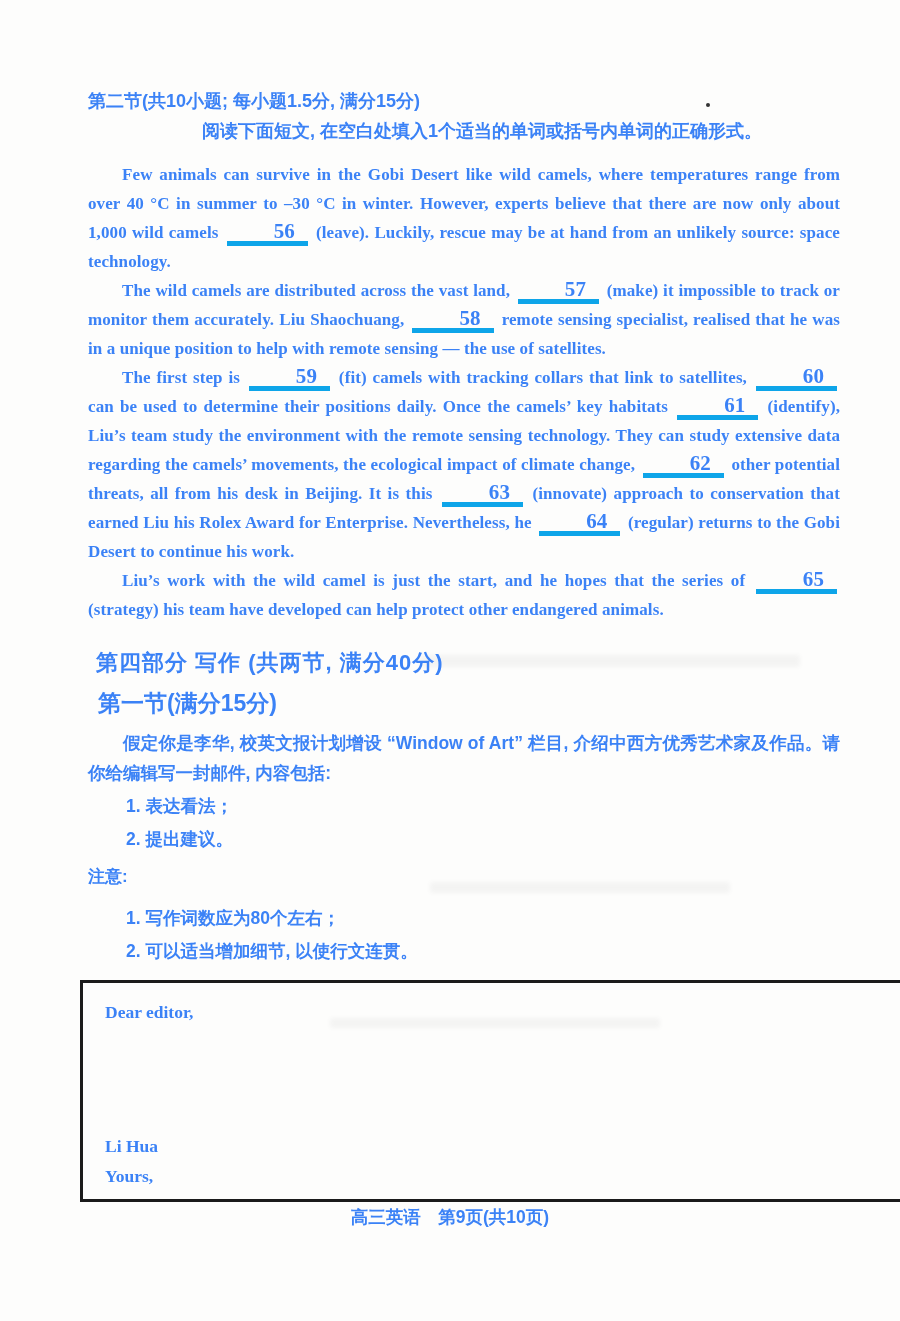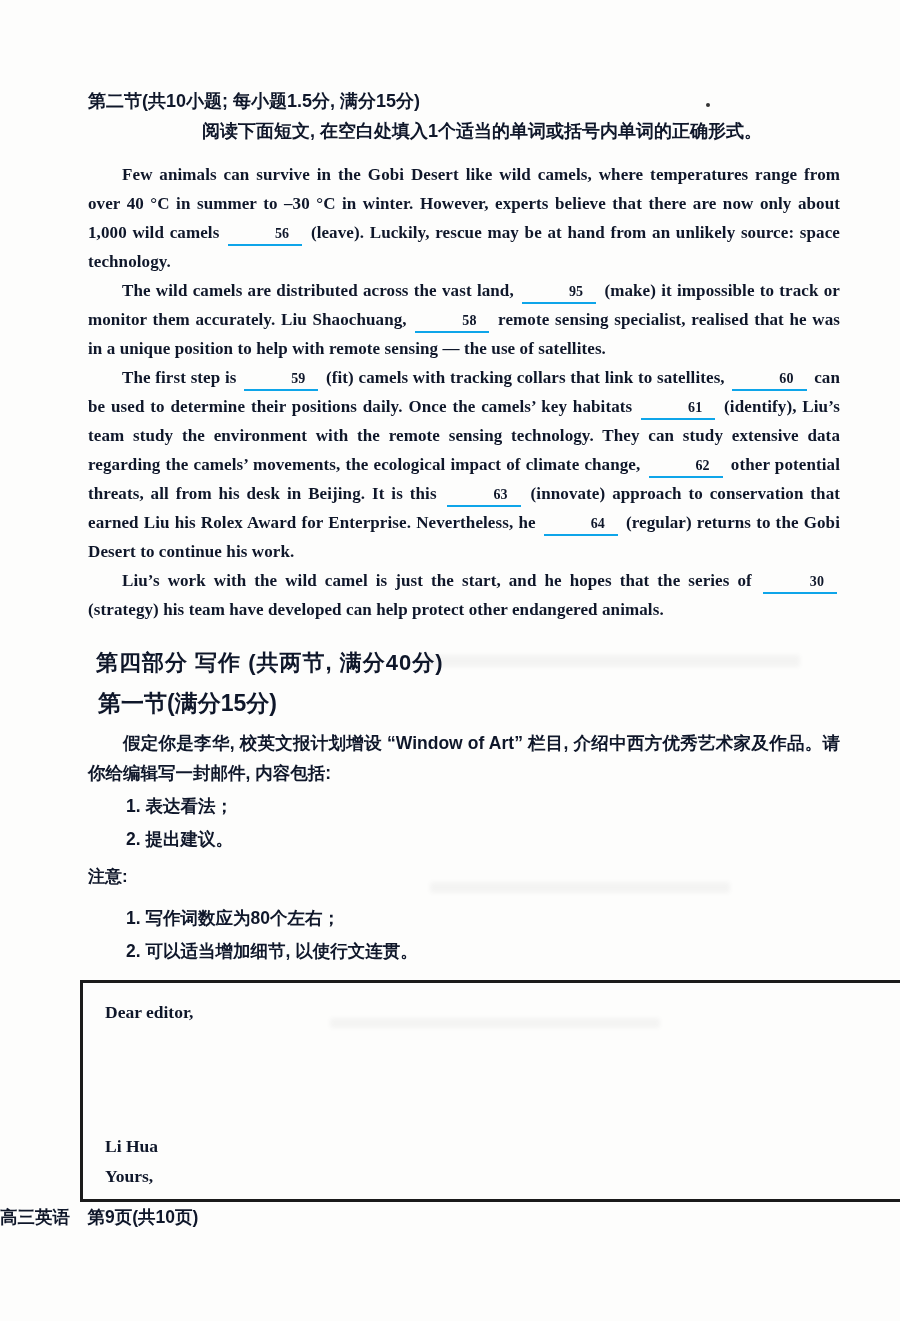"第二节(共10小题; 每小题1.5分, 满分15分)" .page { color: #0f172a -> #3b82f6 }
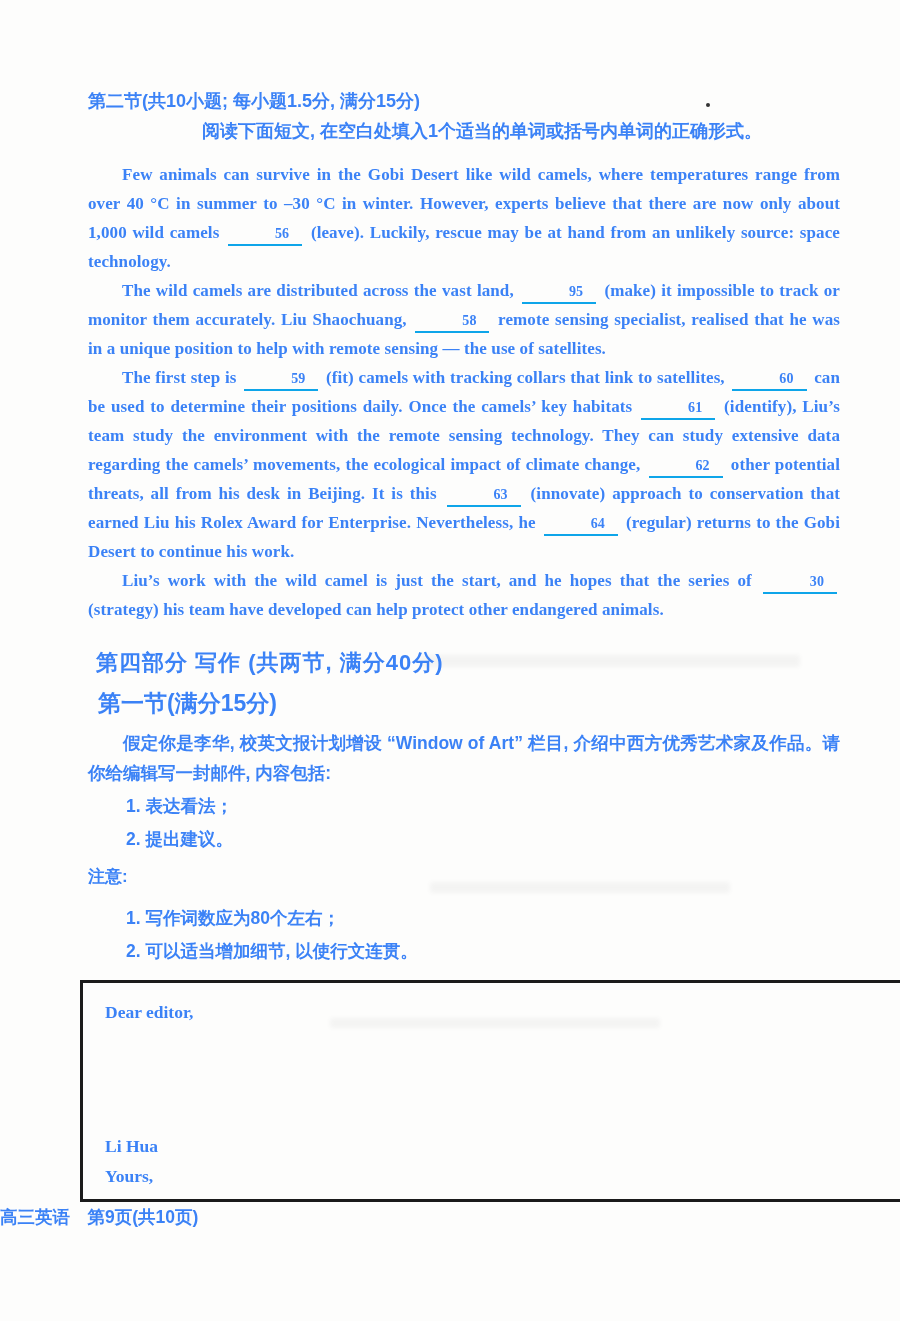"56" .blank { border-bottom: 2px solid #0ea5e9 -> 5px solid #0ea5e9; font-size: 14px -> 21px }
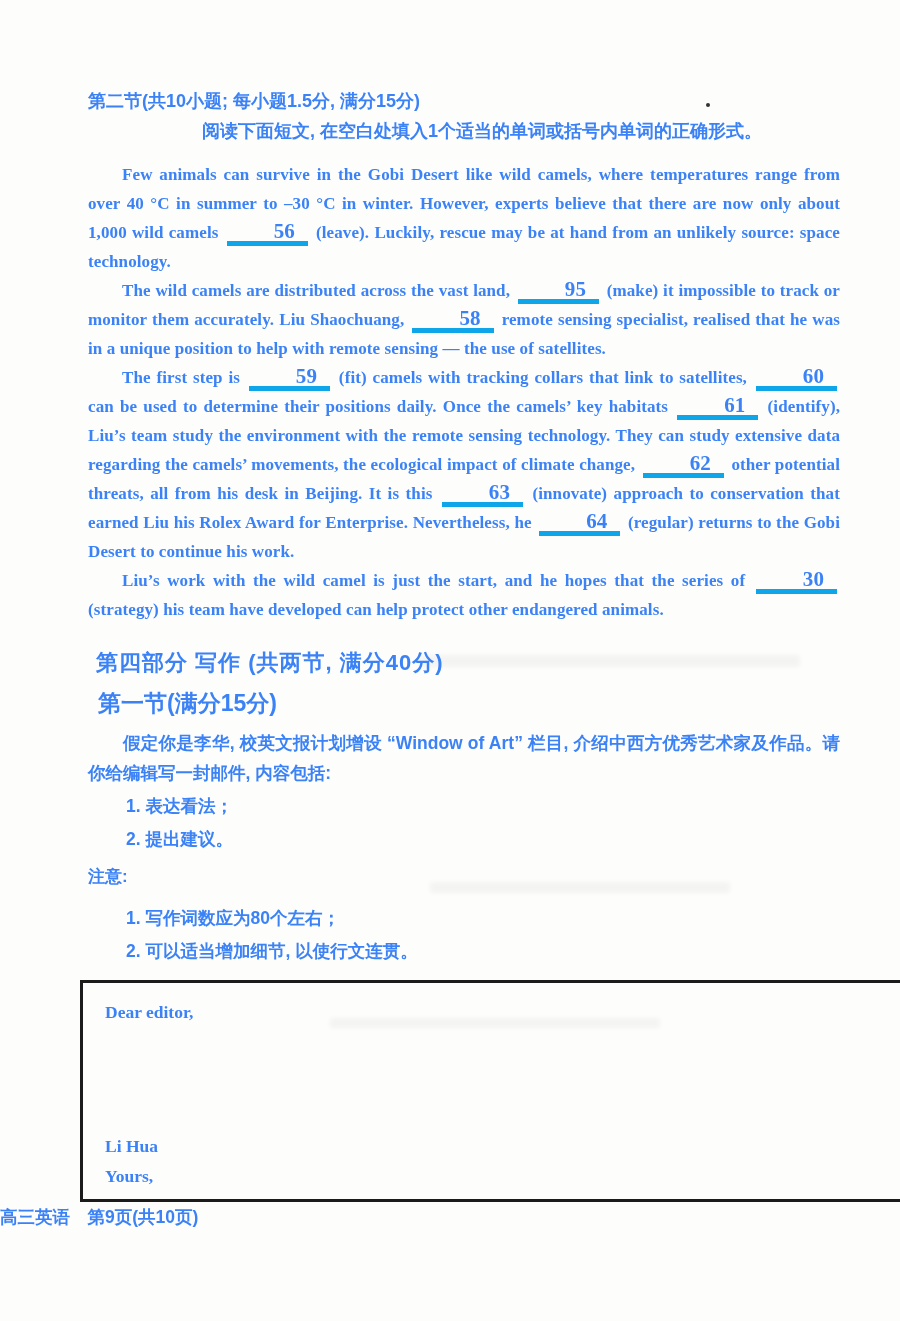"95" span.blank { text: 95 -> 57 }
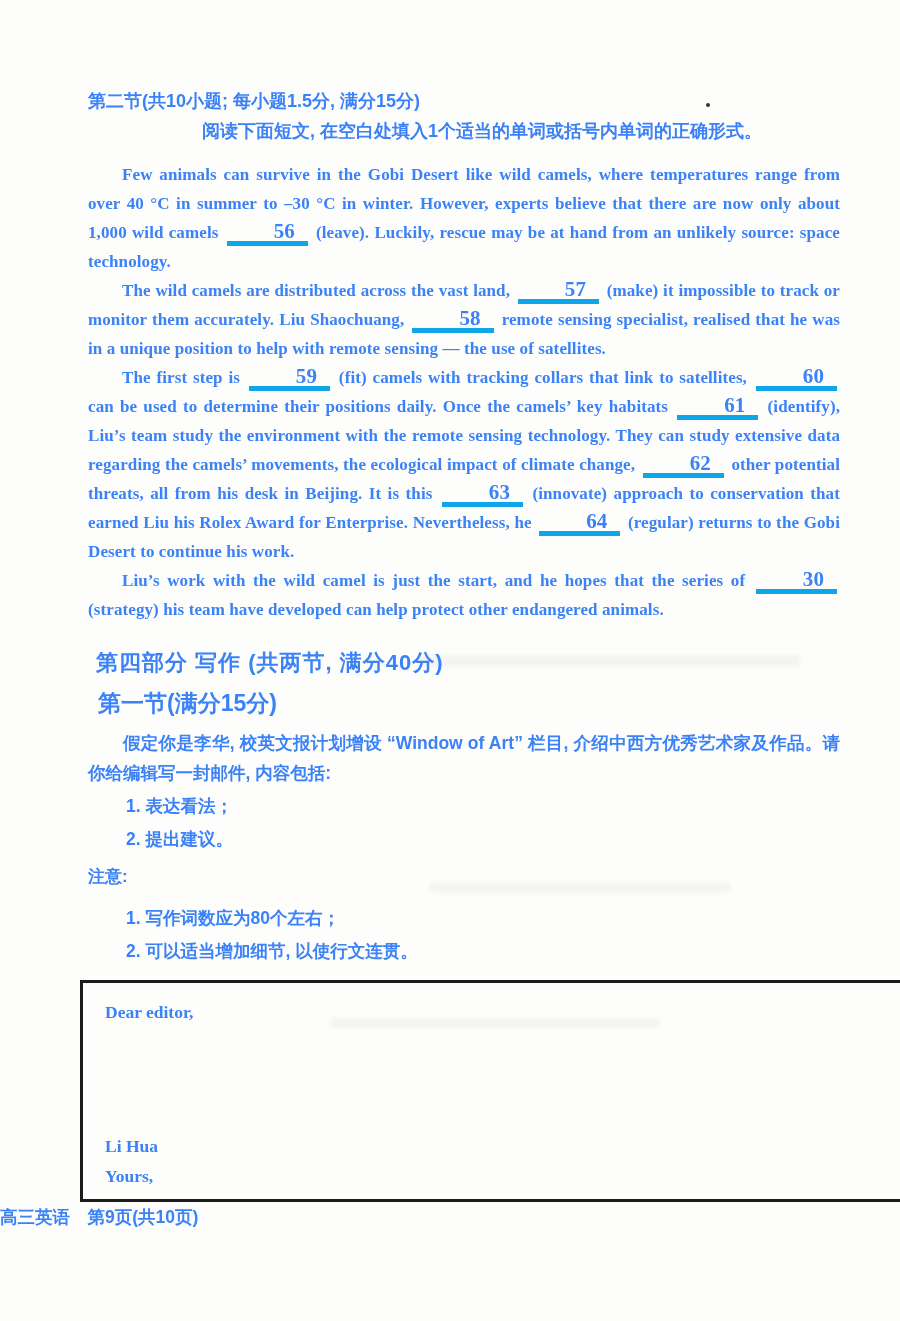"30" span.blank { text: 30 -> 65 }
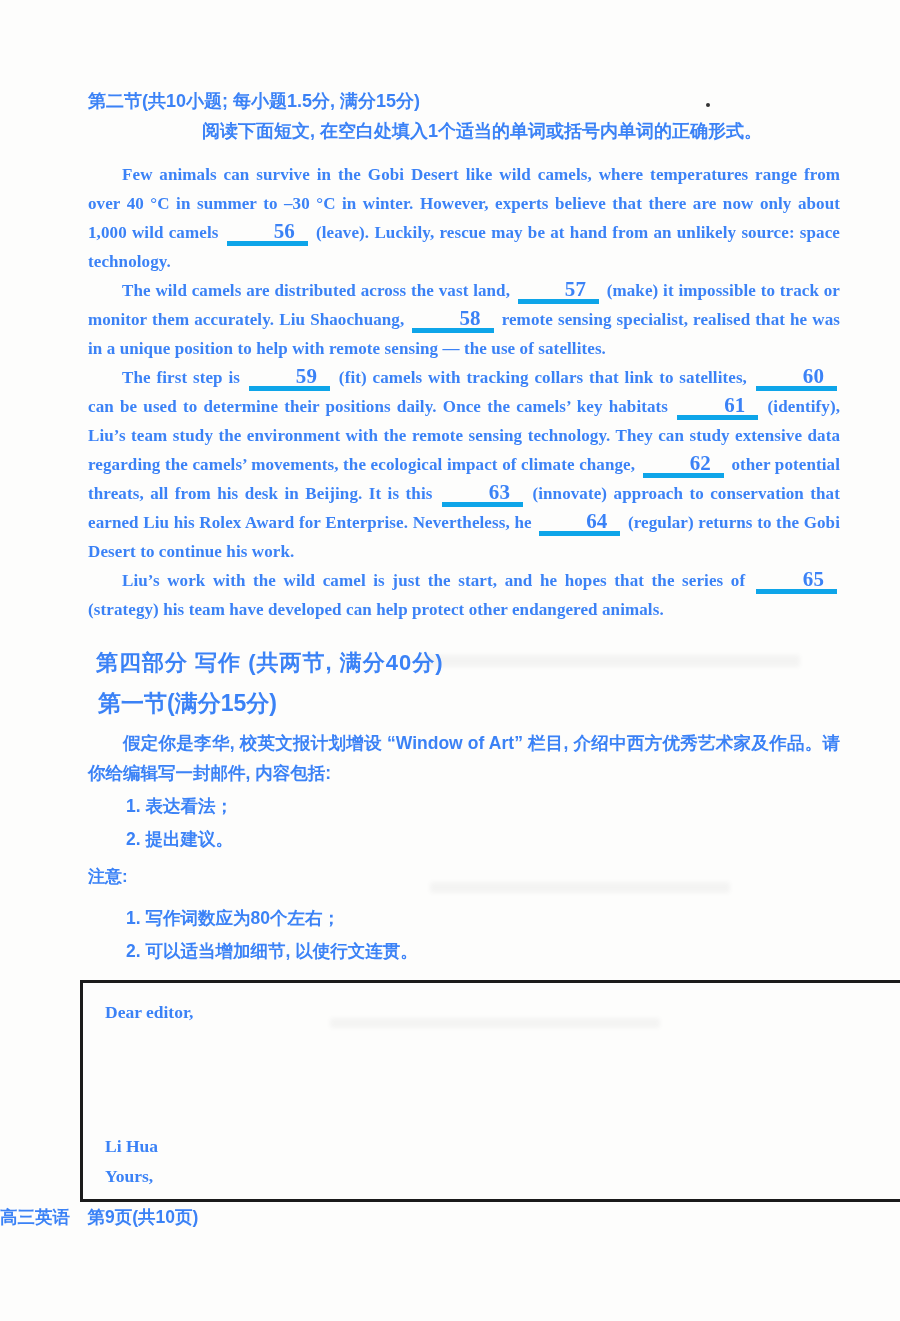"高三英语 第9页(共10页)" .page-footer { text-align: left -> center }
